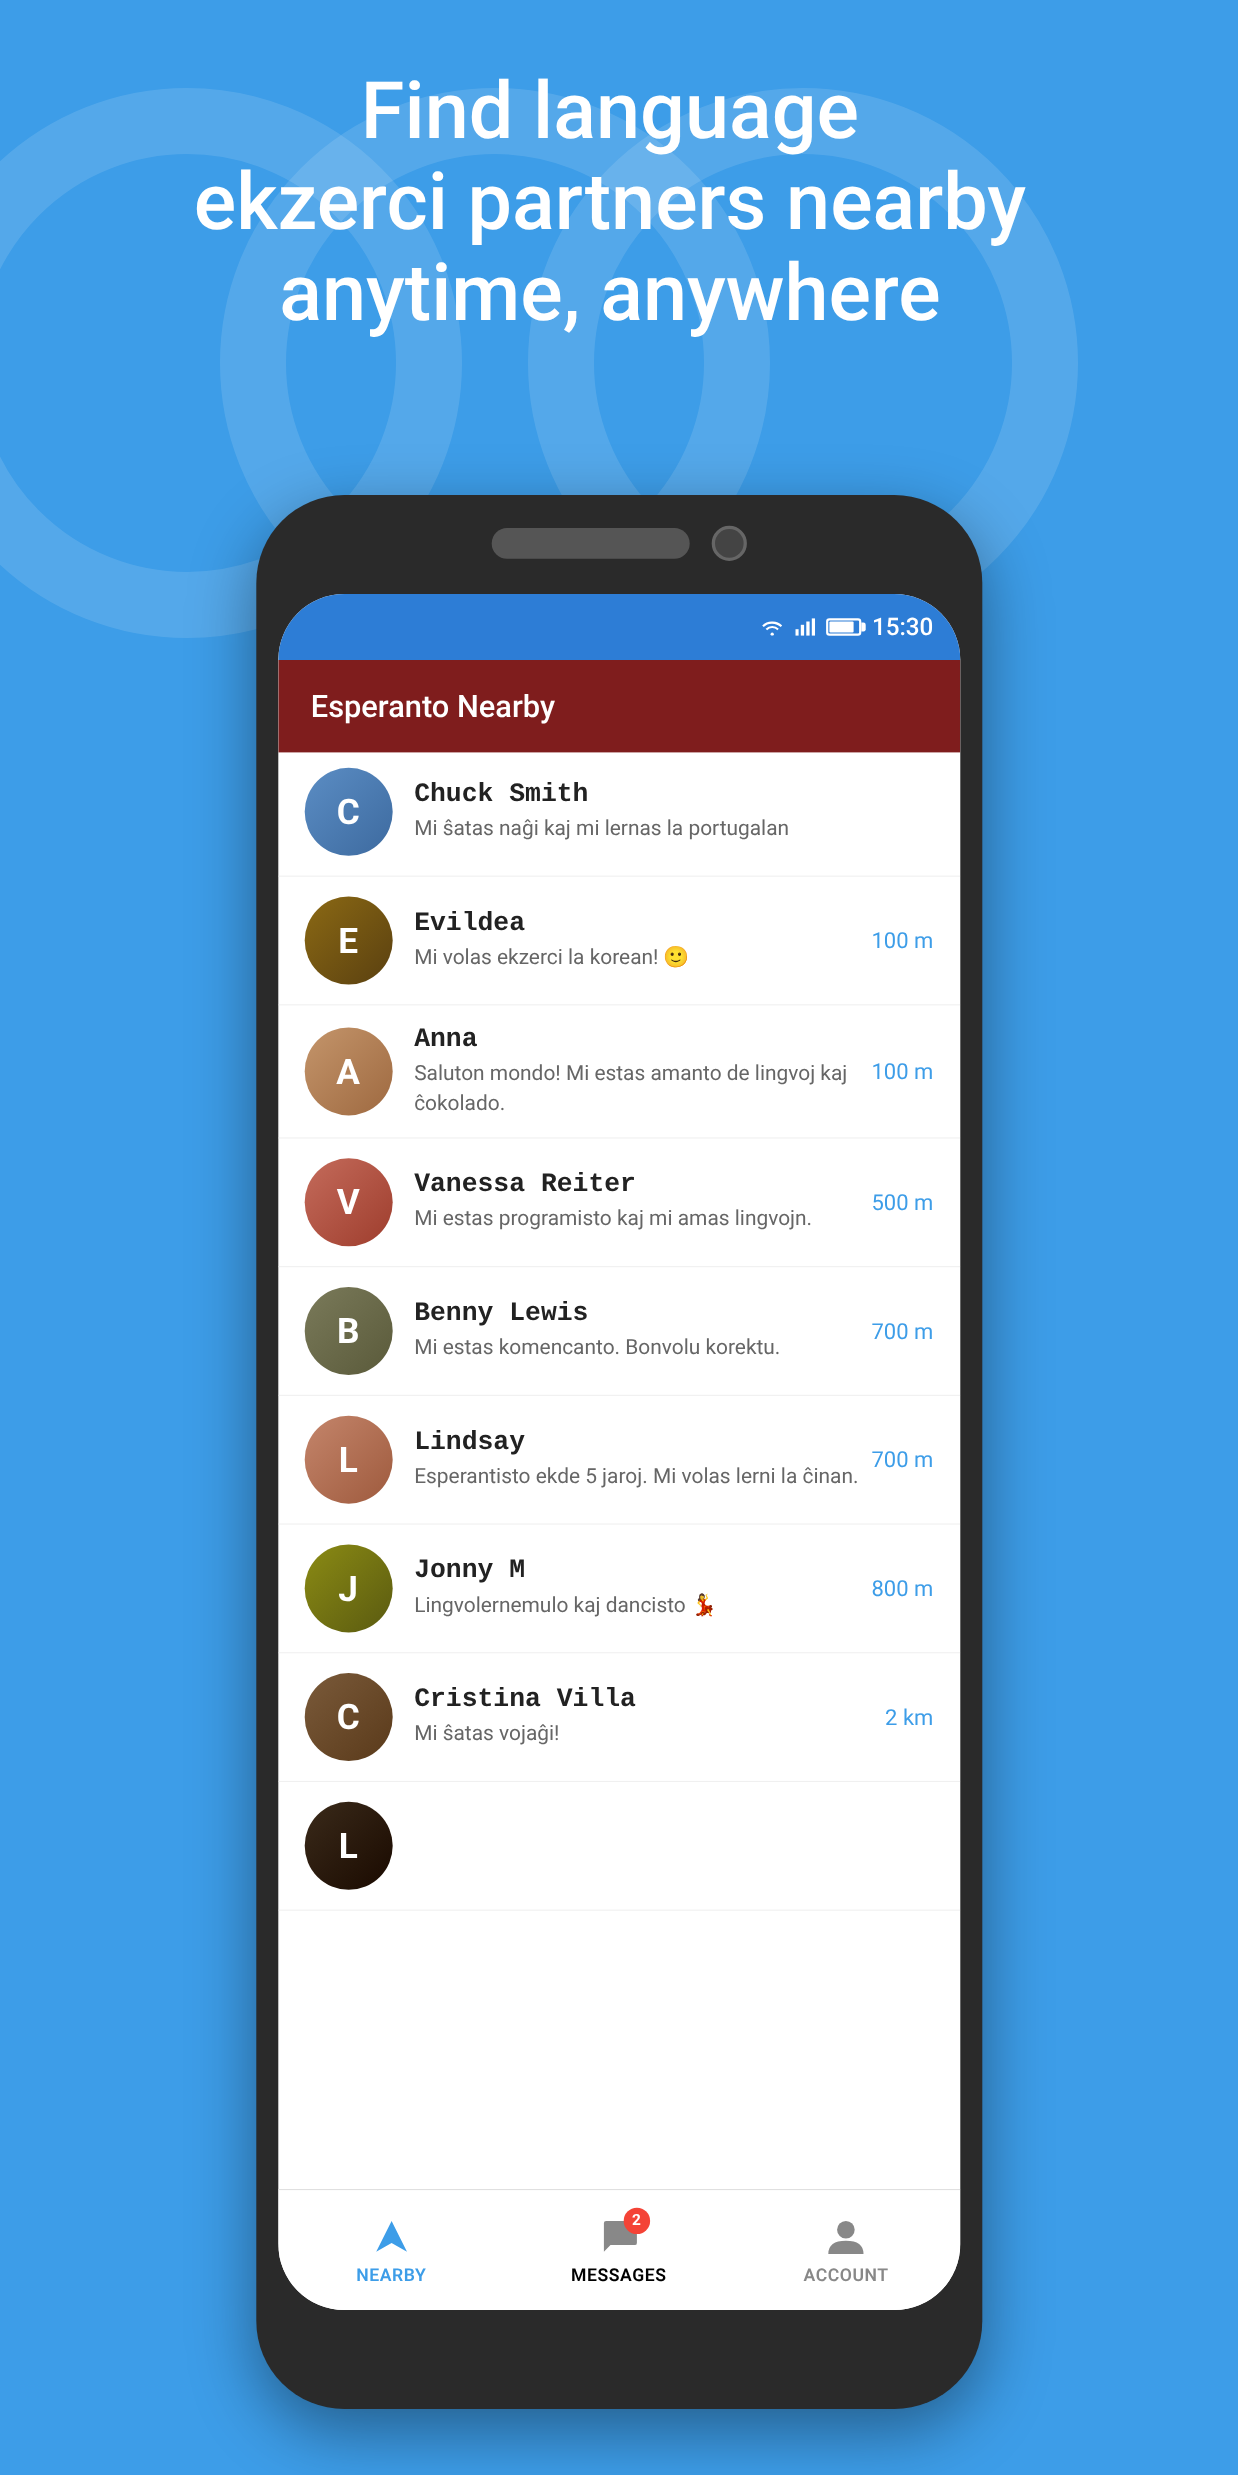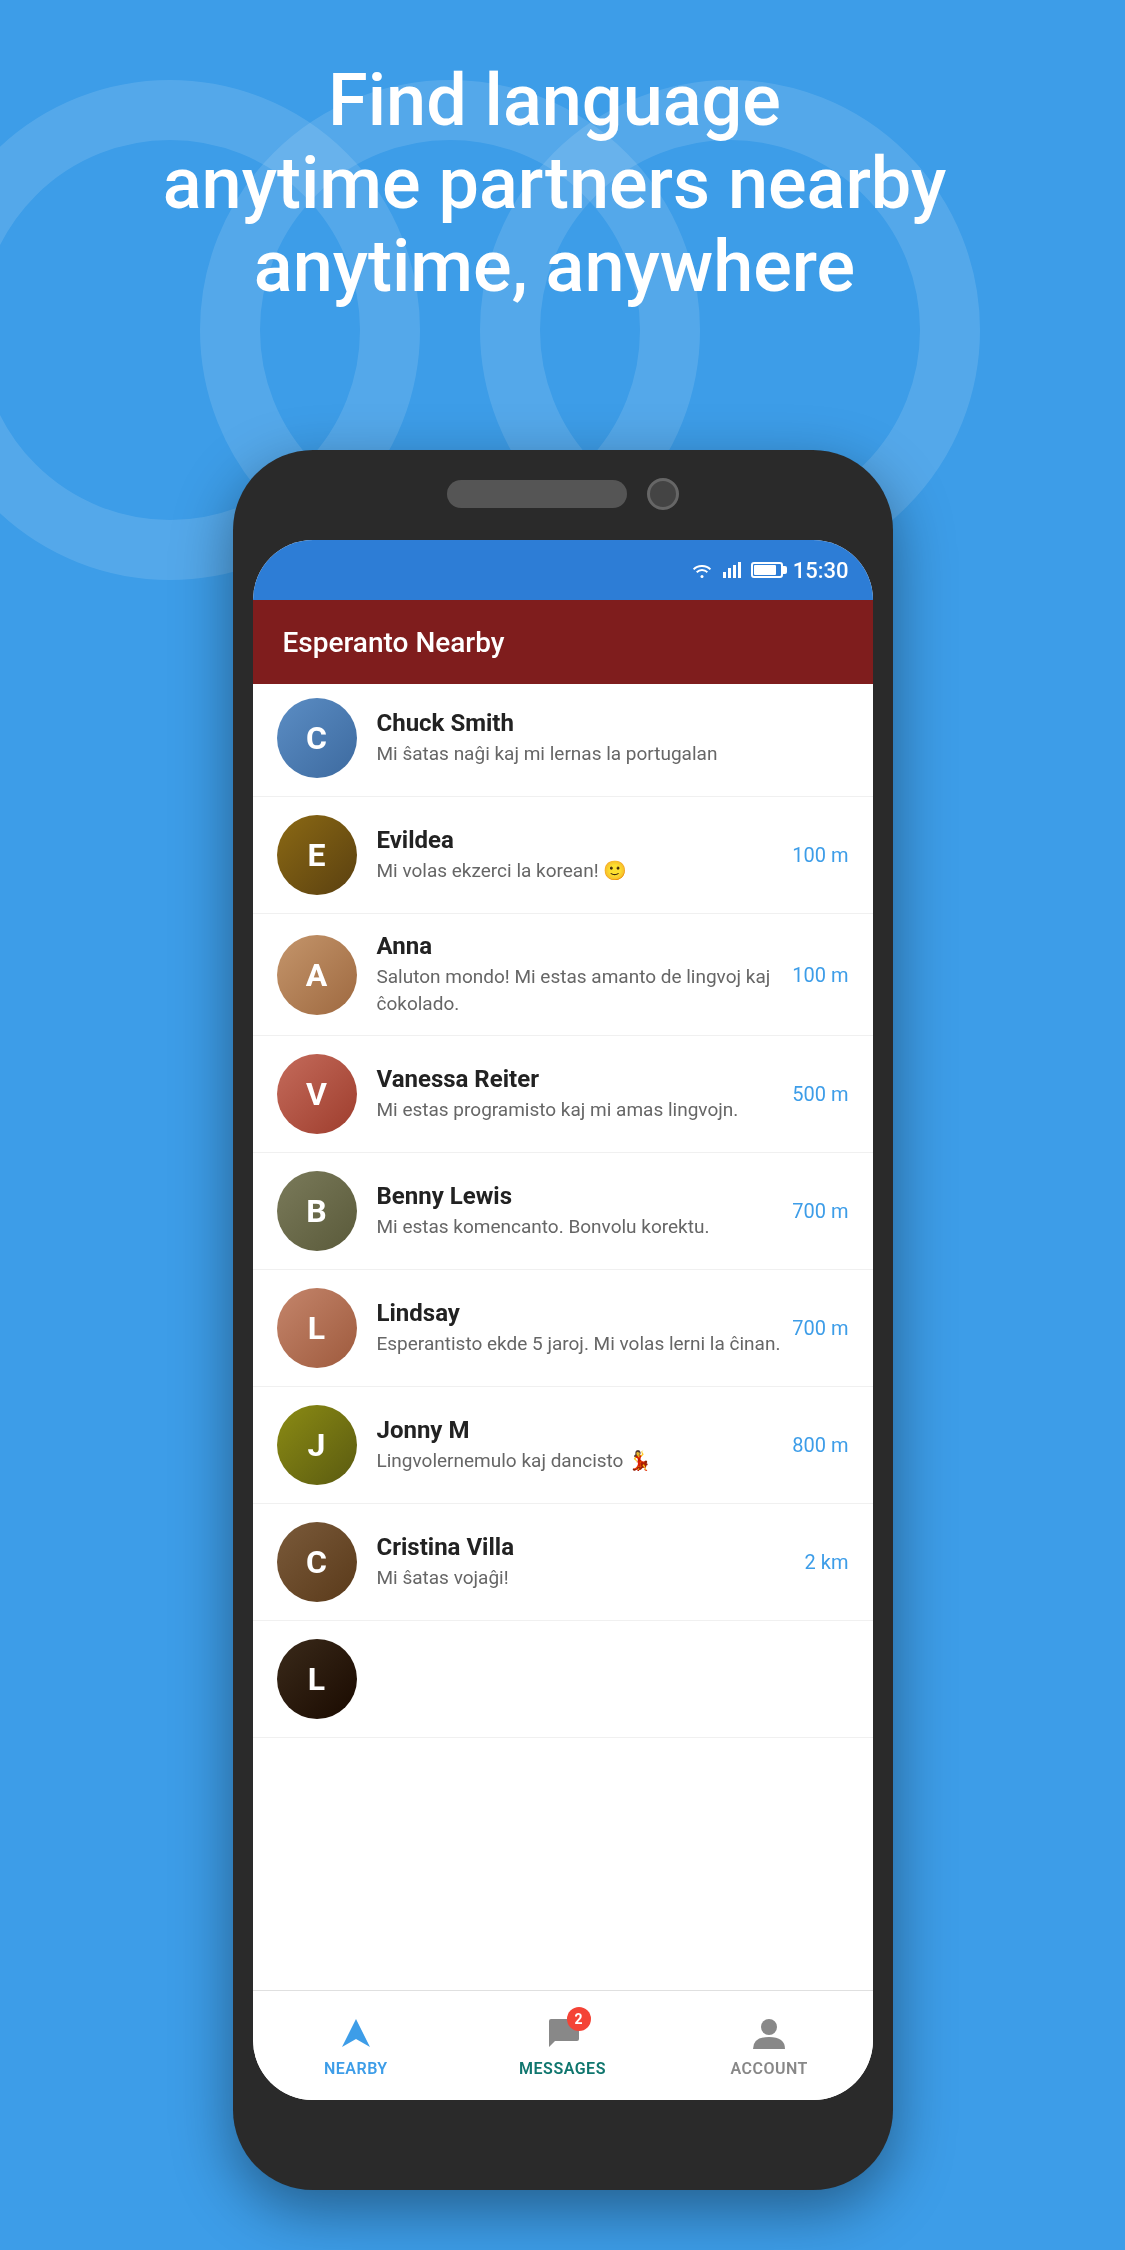"anytime partners nearby" span { text: anytime -> ekzerci }
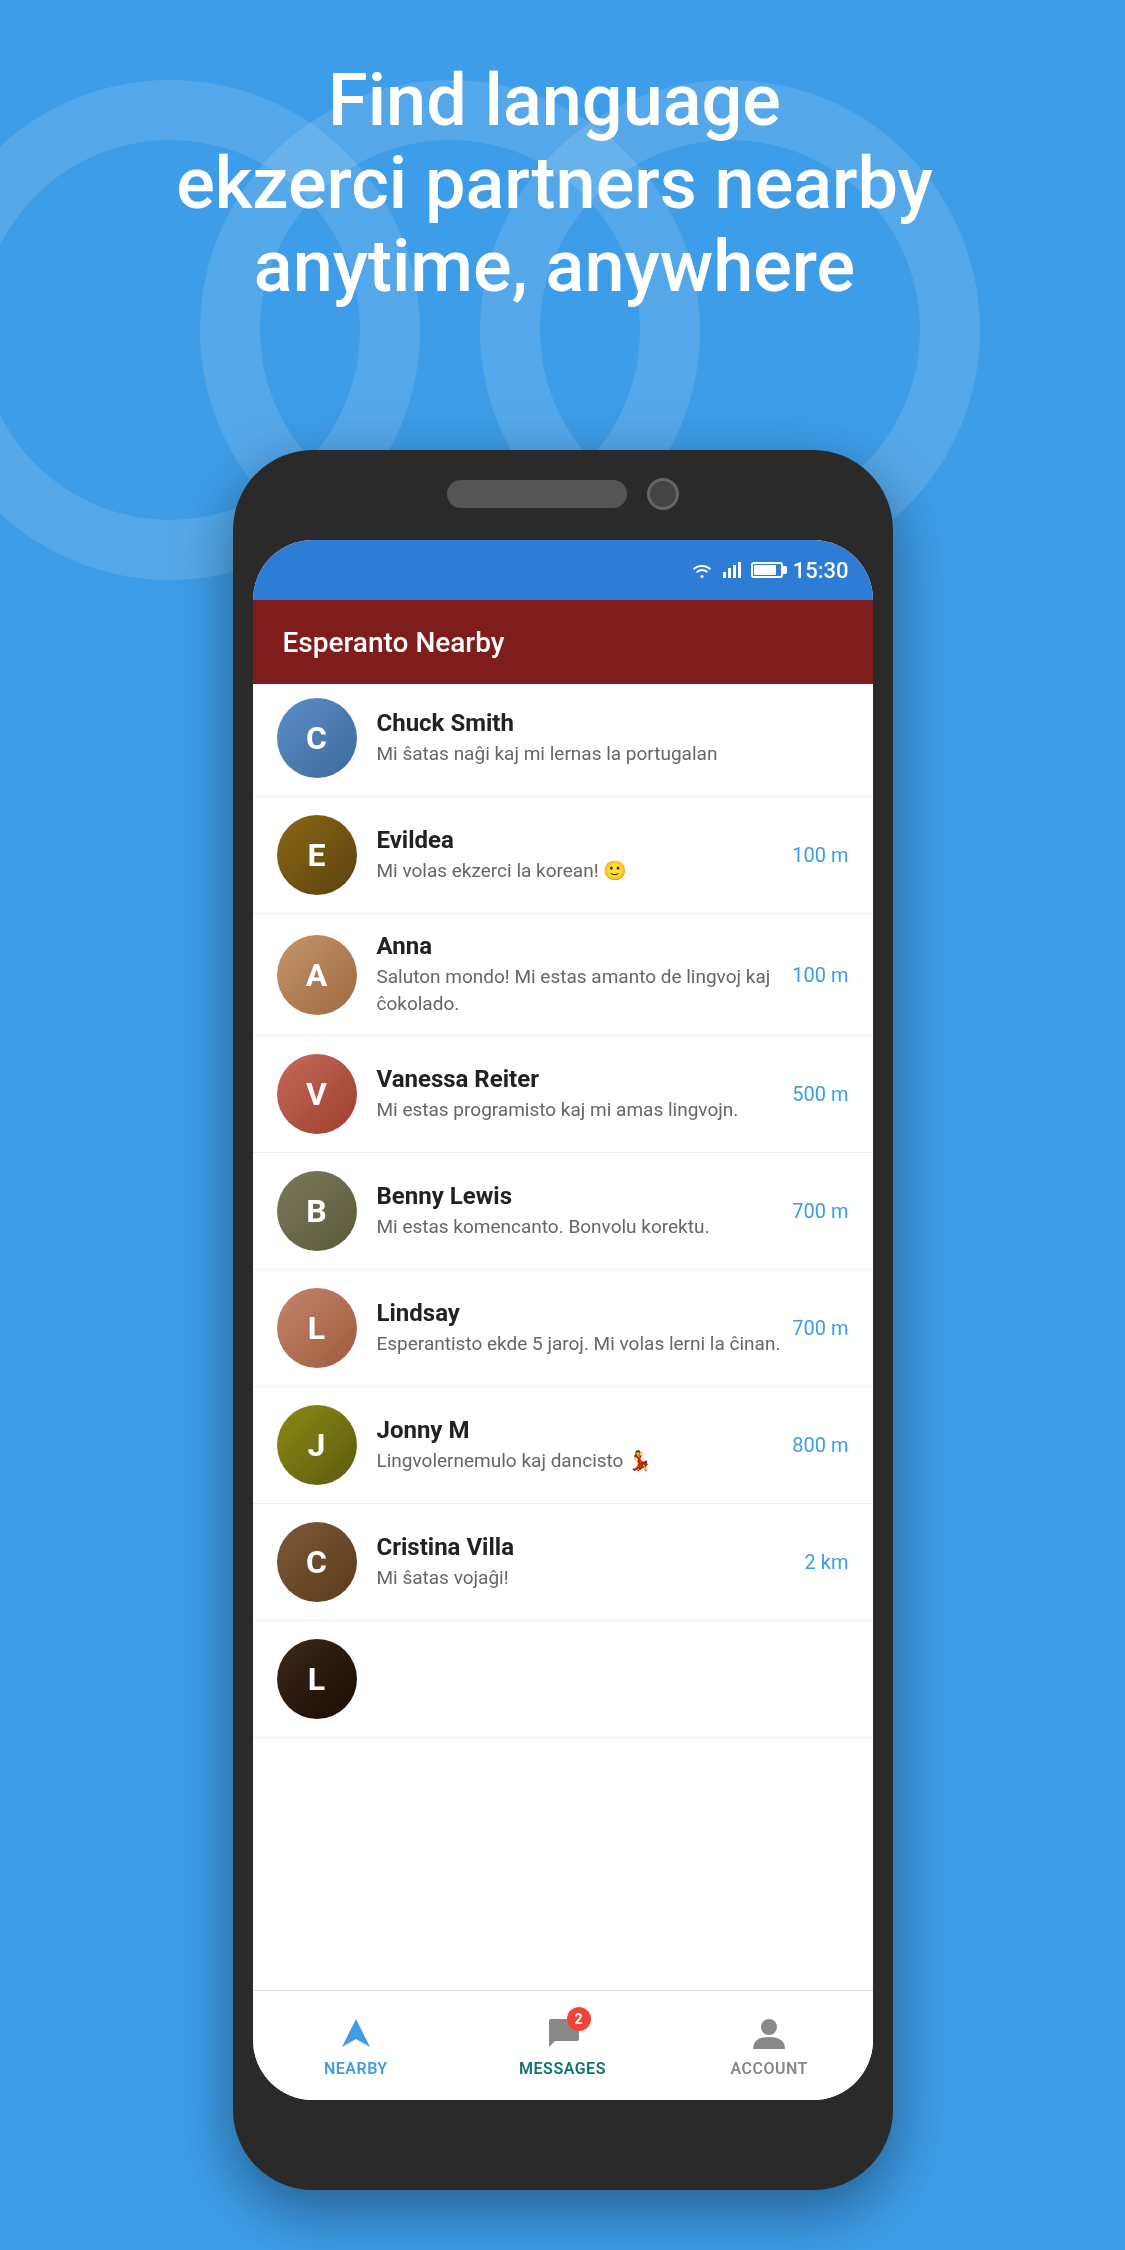"Chuck Smith" .user-name { font-family: none -> Liberation Mono, monospace }
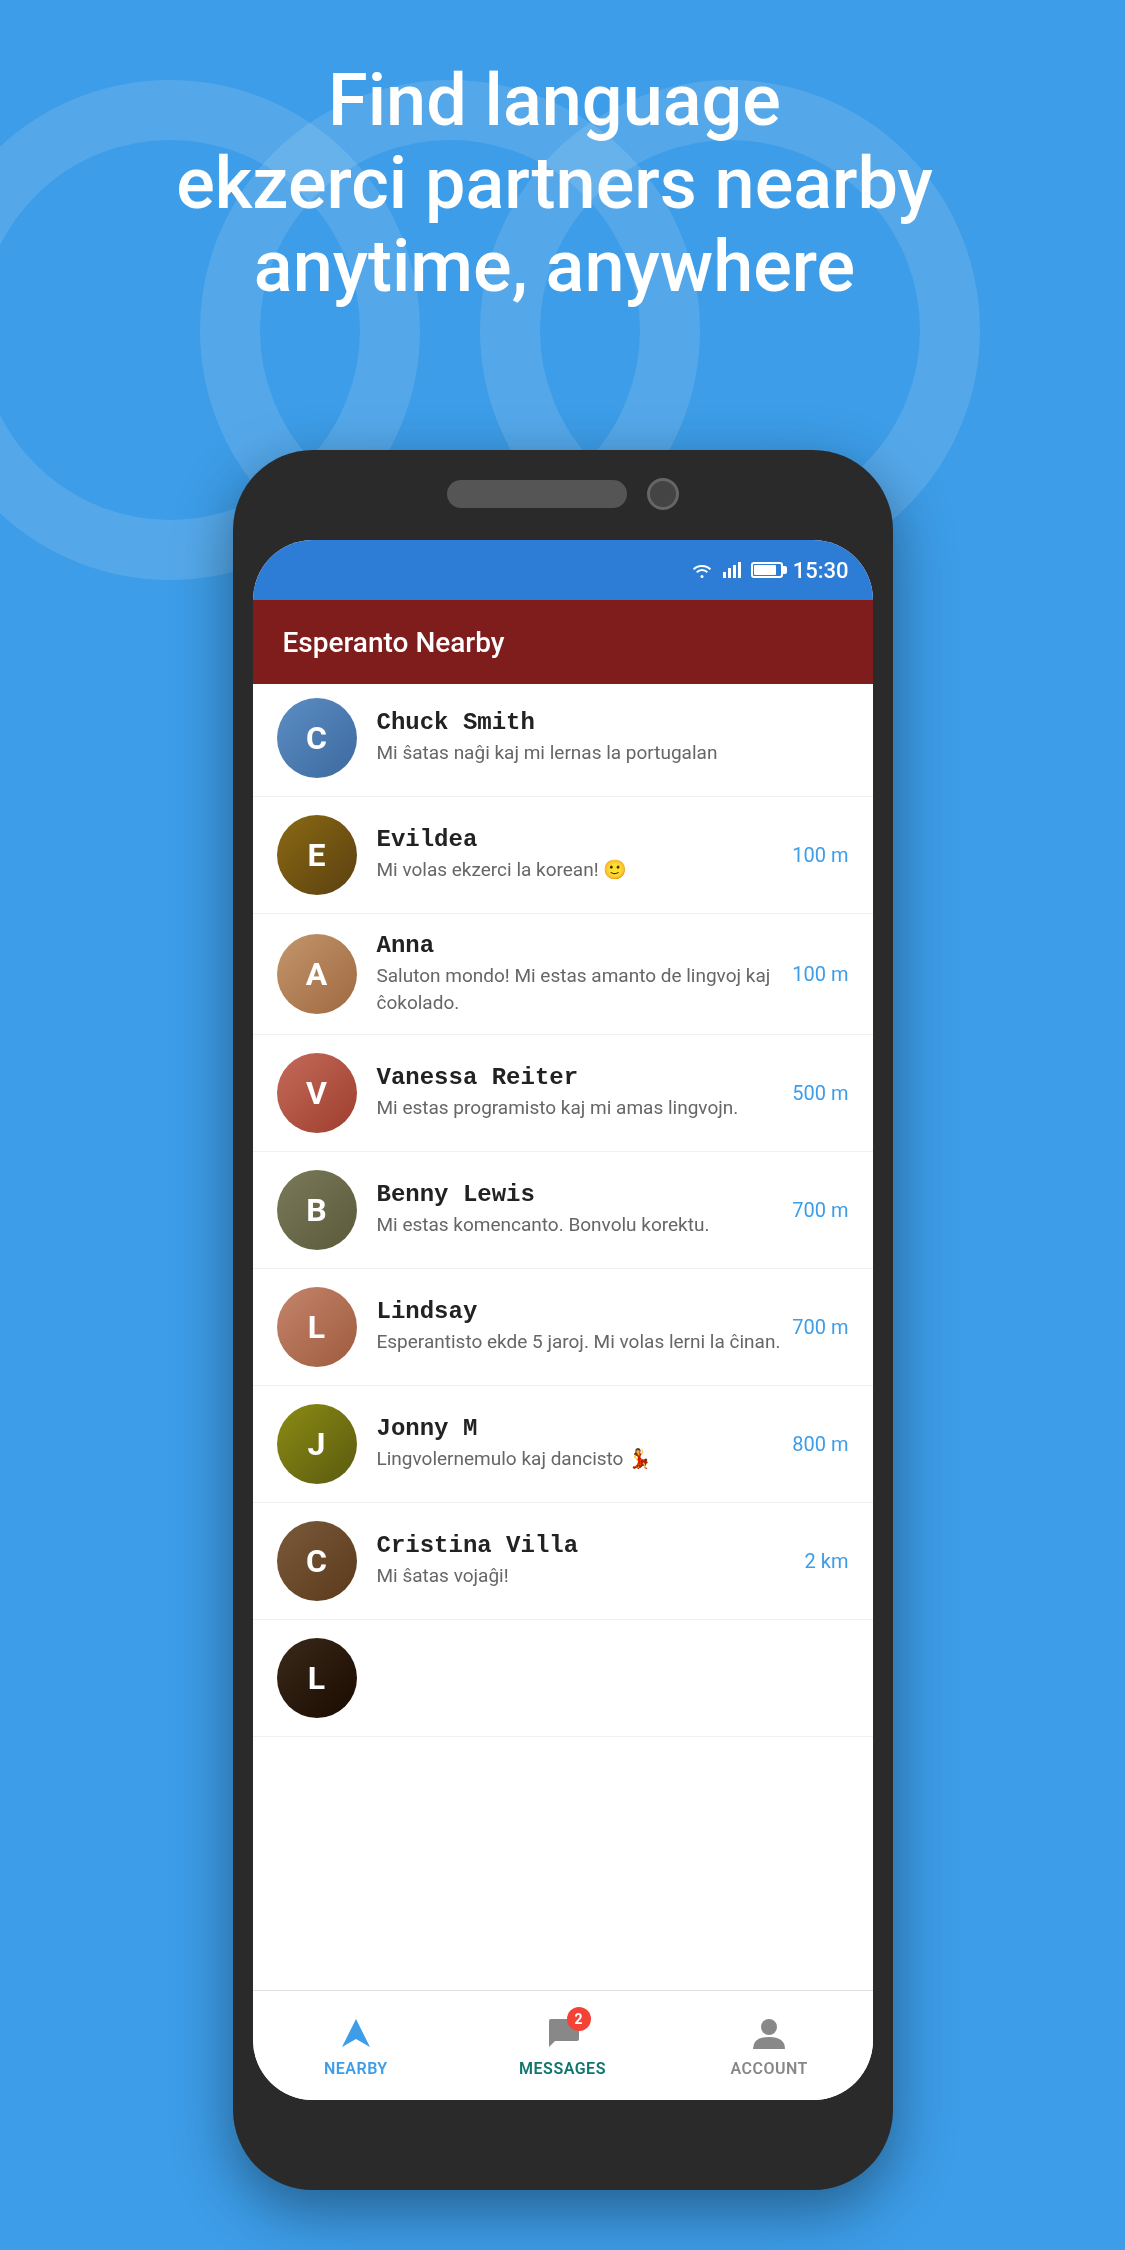"MESSAGES" .nav-item-messages .nav-label { color: #0f766e -> #000000 }
